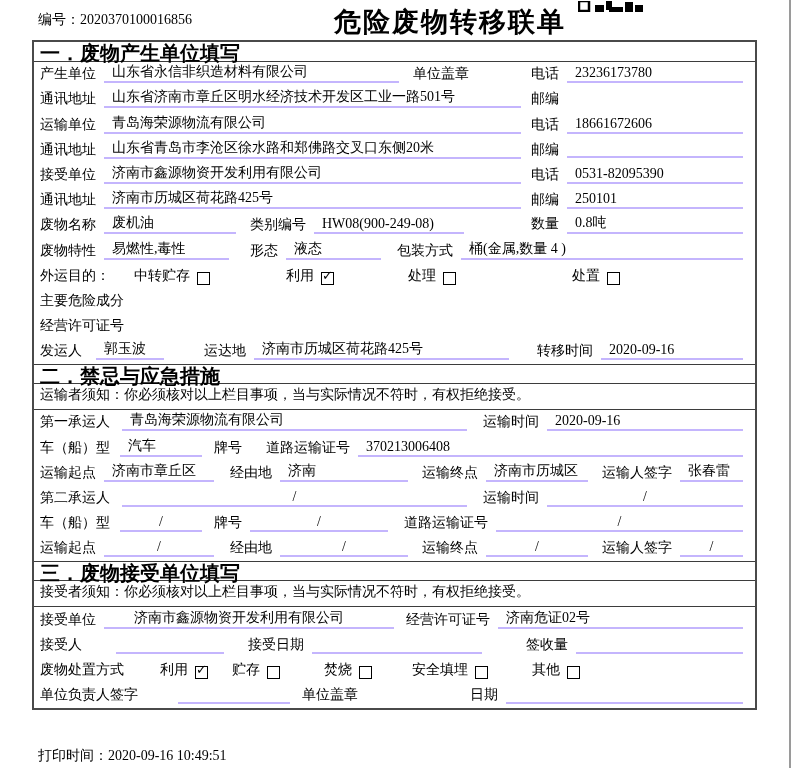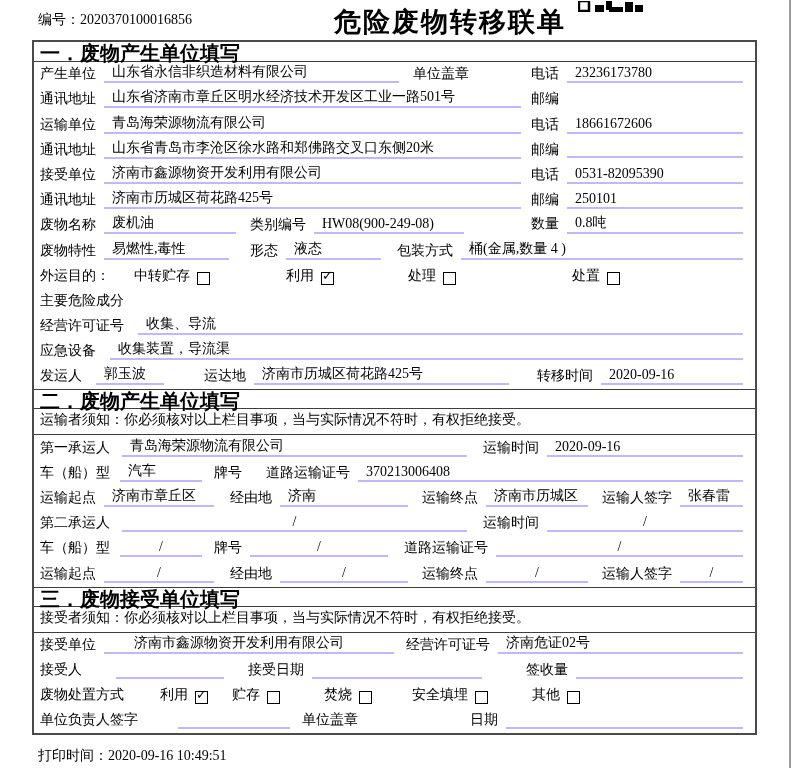"收集、导流" span.u { html: <span>收集、导流</span> -> none }
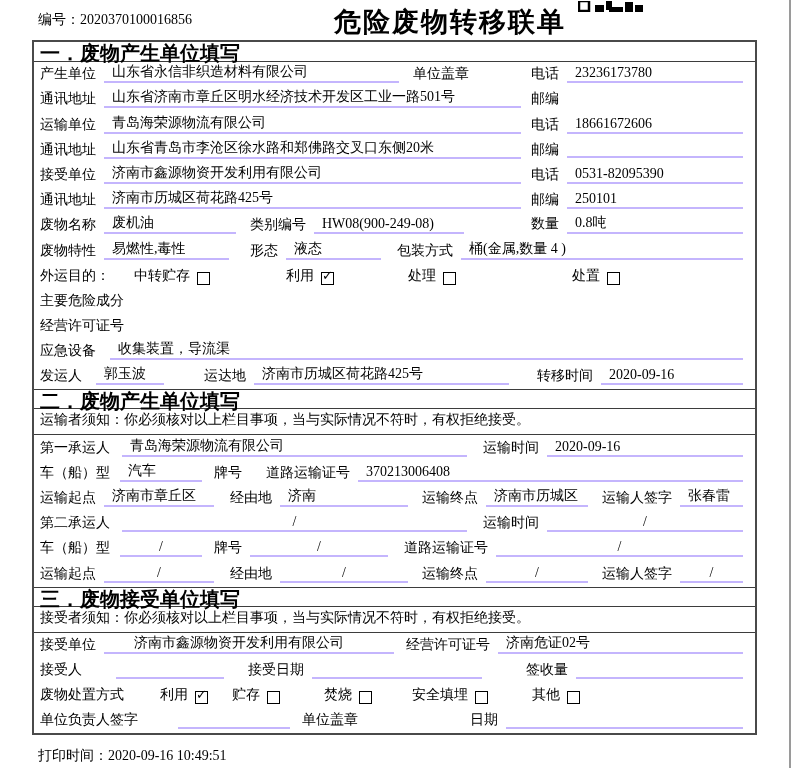"应急设备" div.r { html: <div> <span>应急设备</span> <span>收集装置，导流渠</span> </div> -> none }
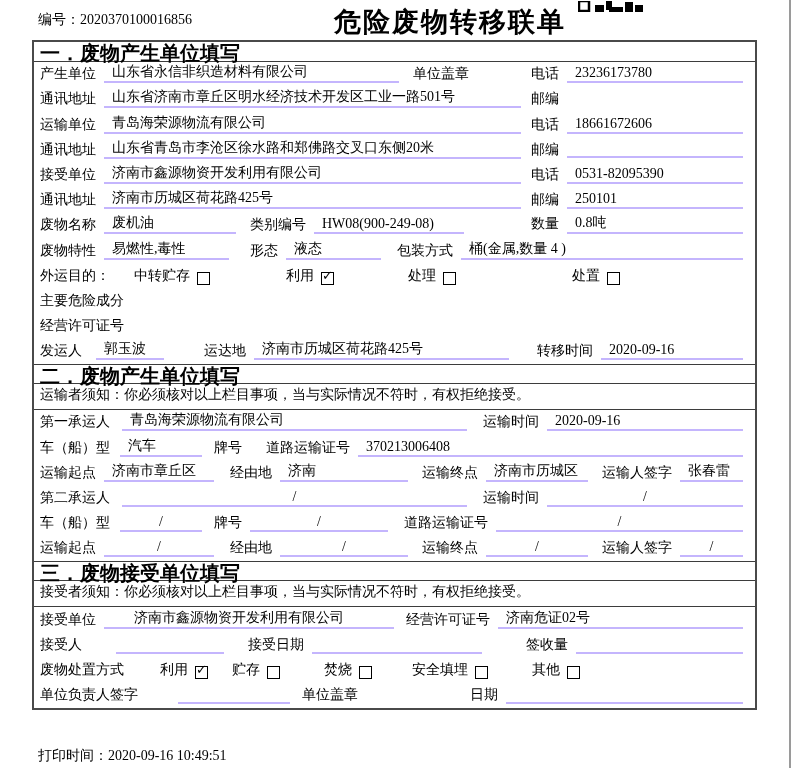"二．废物产生单位填写" div.sec { text: 废物产生单位填写 -> 禁忌与应急措施 }
